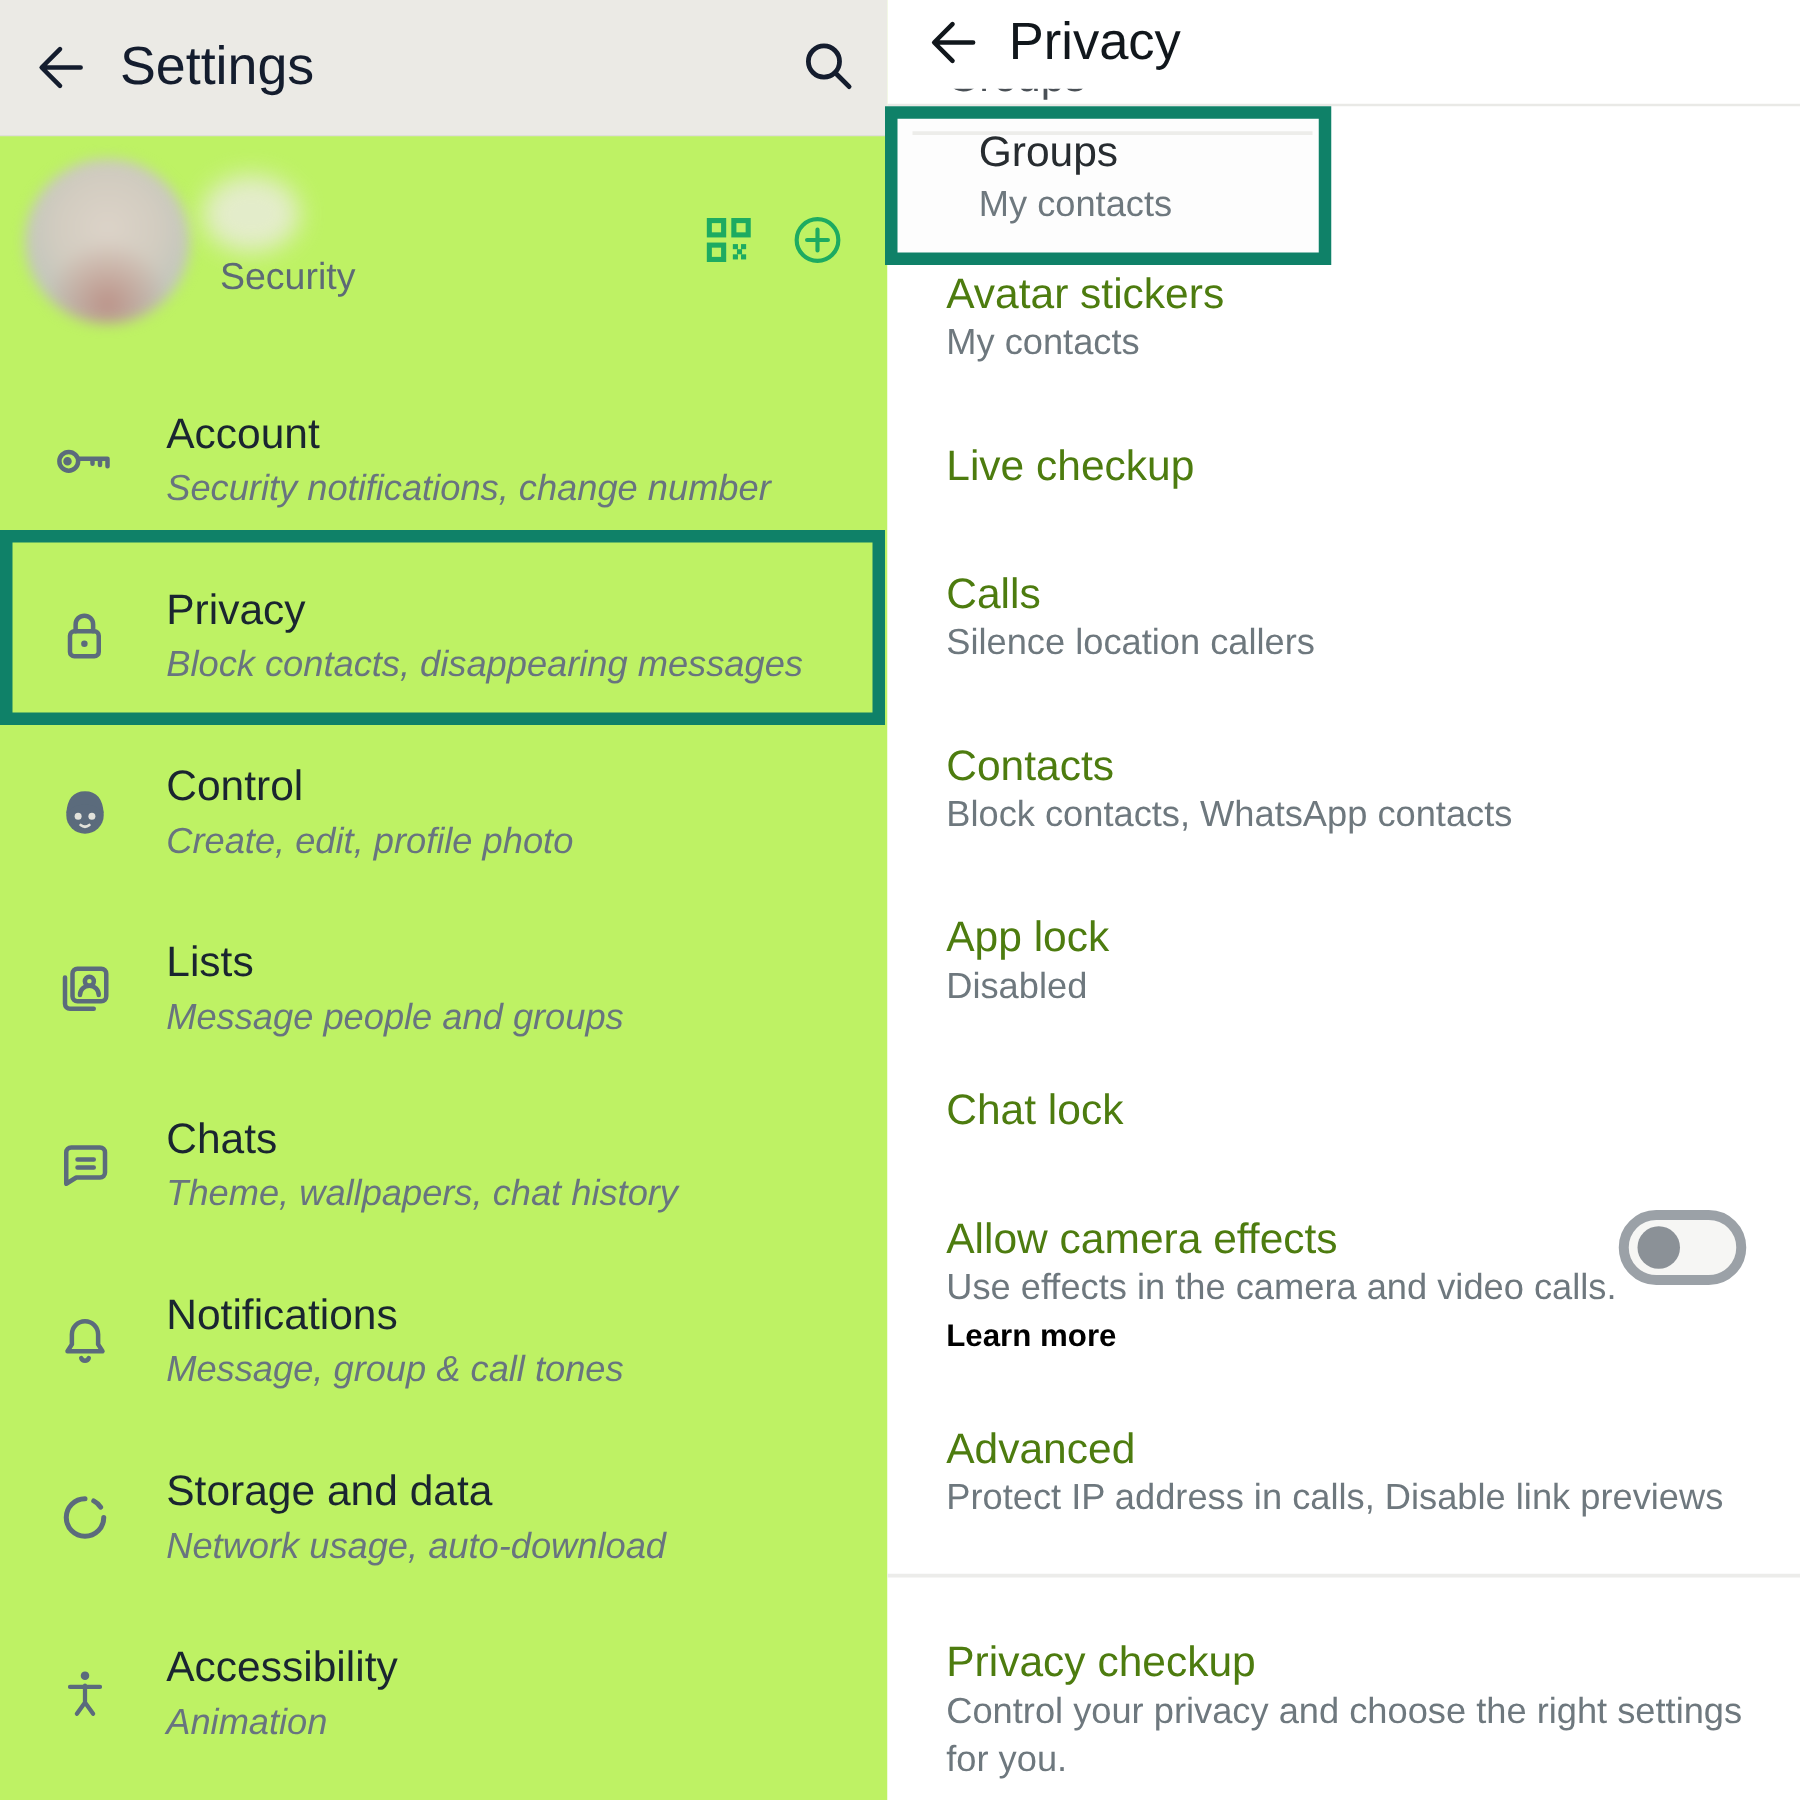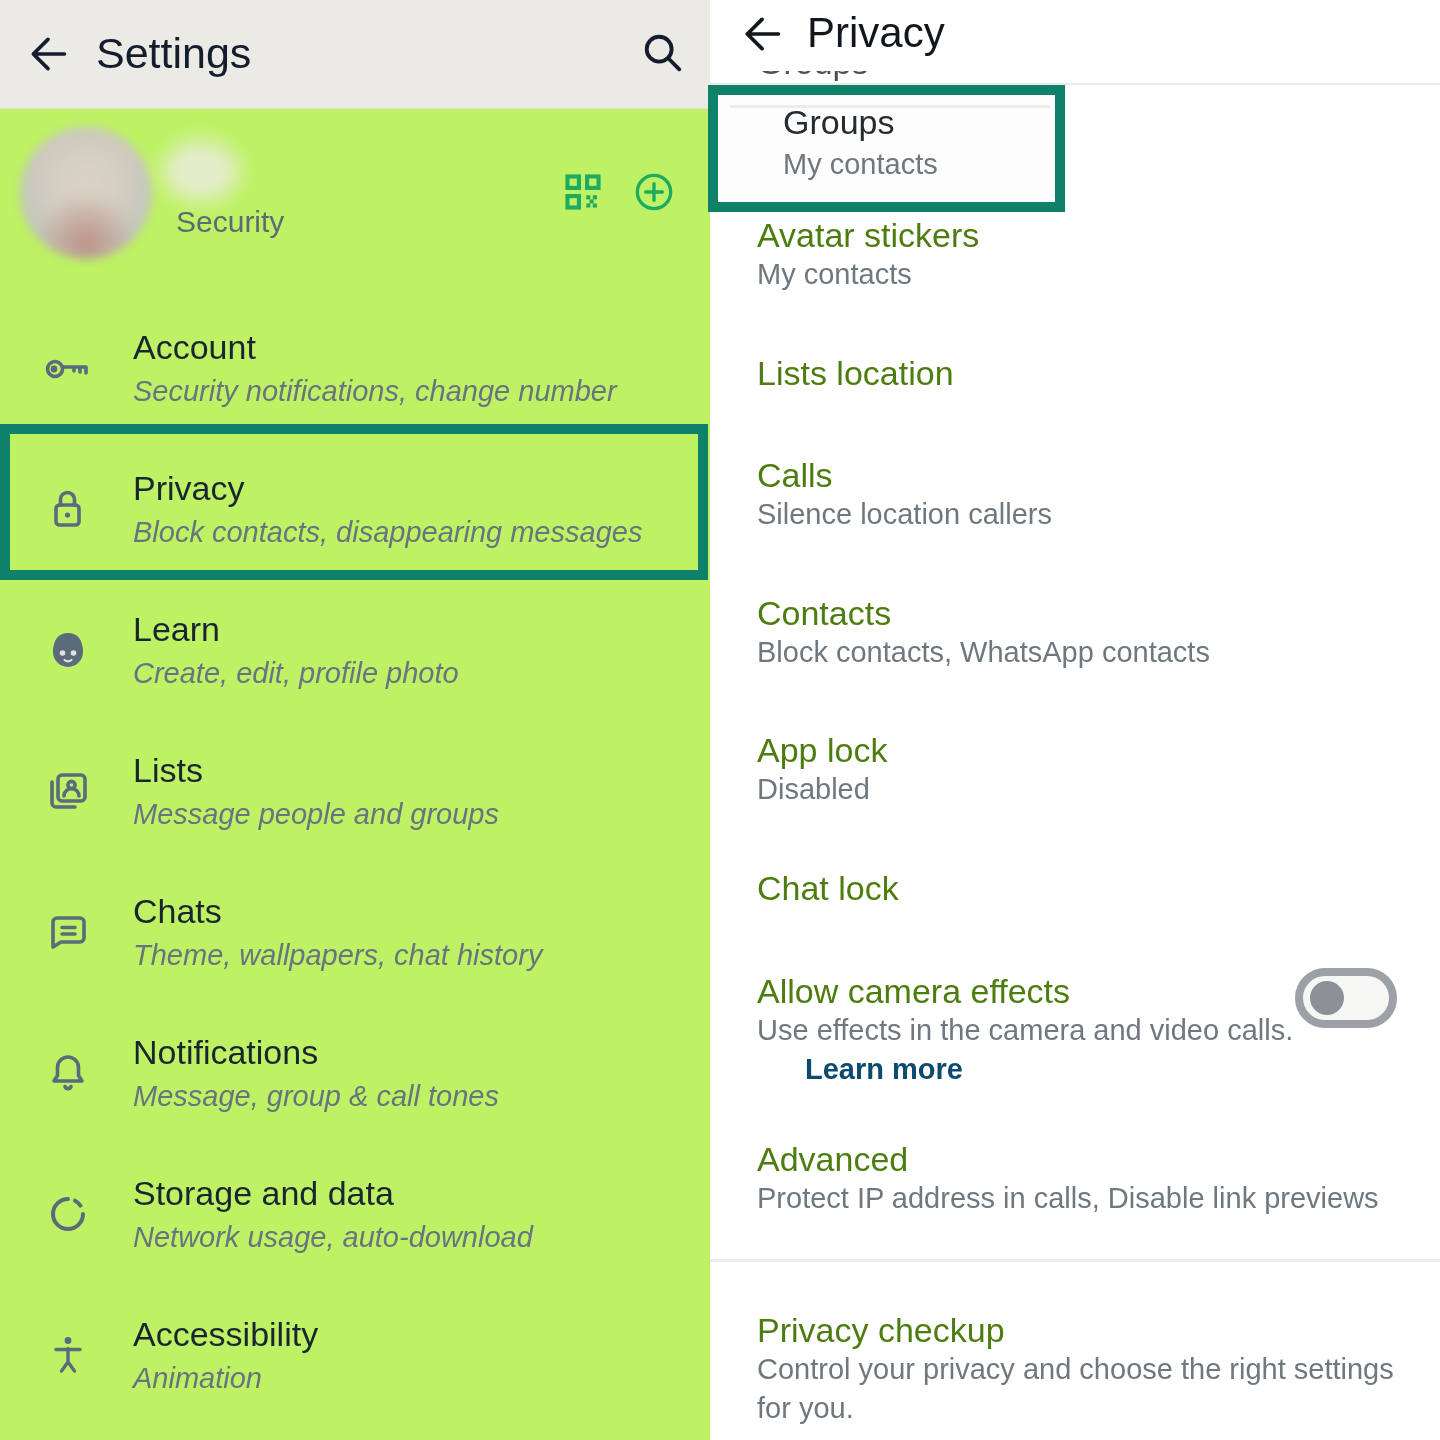"Lists location" div.t { text: Lists location -> Live checkup }
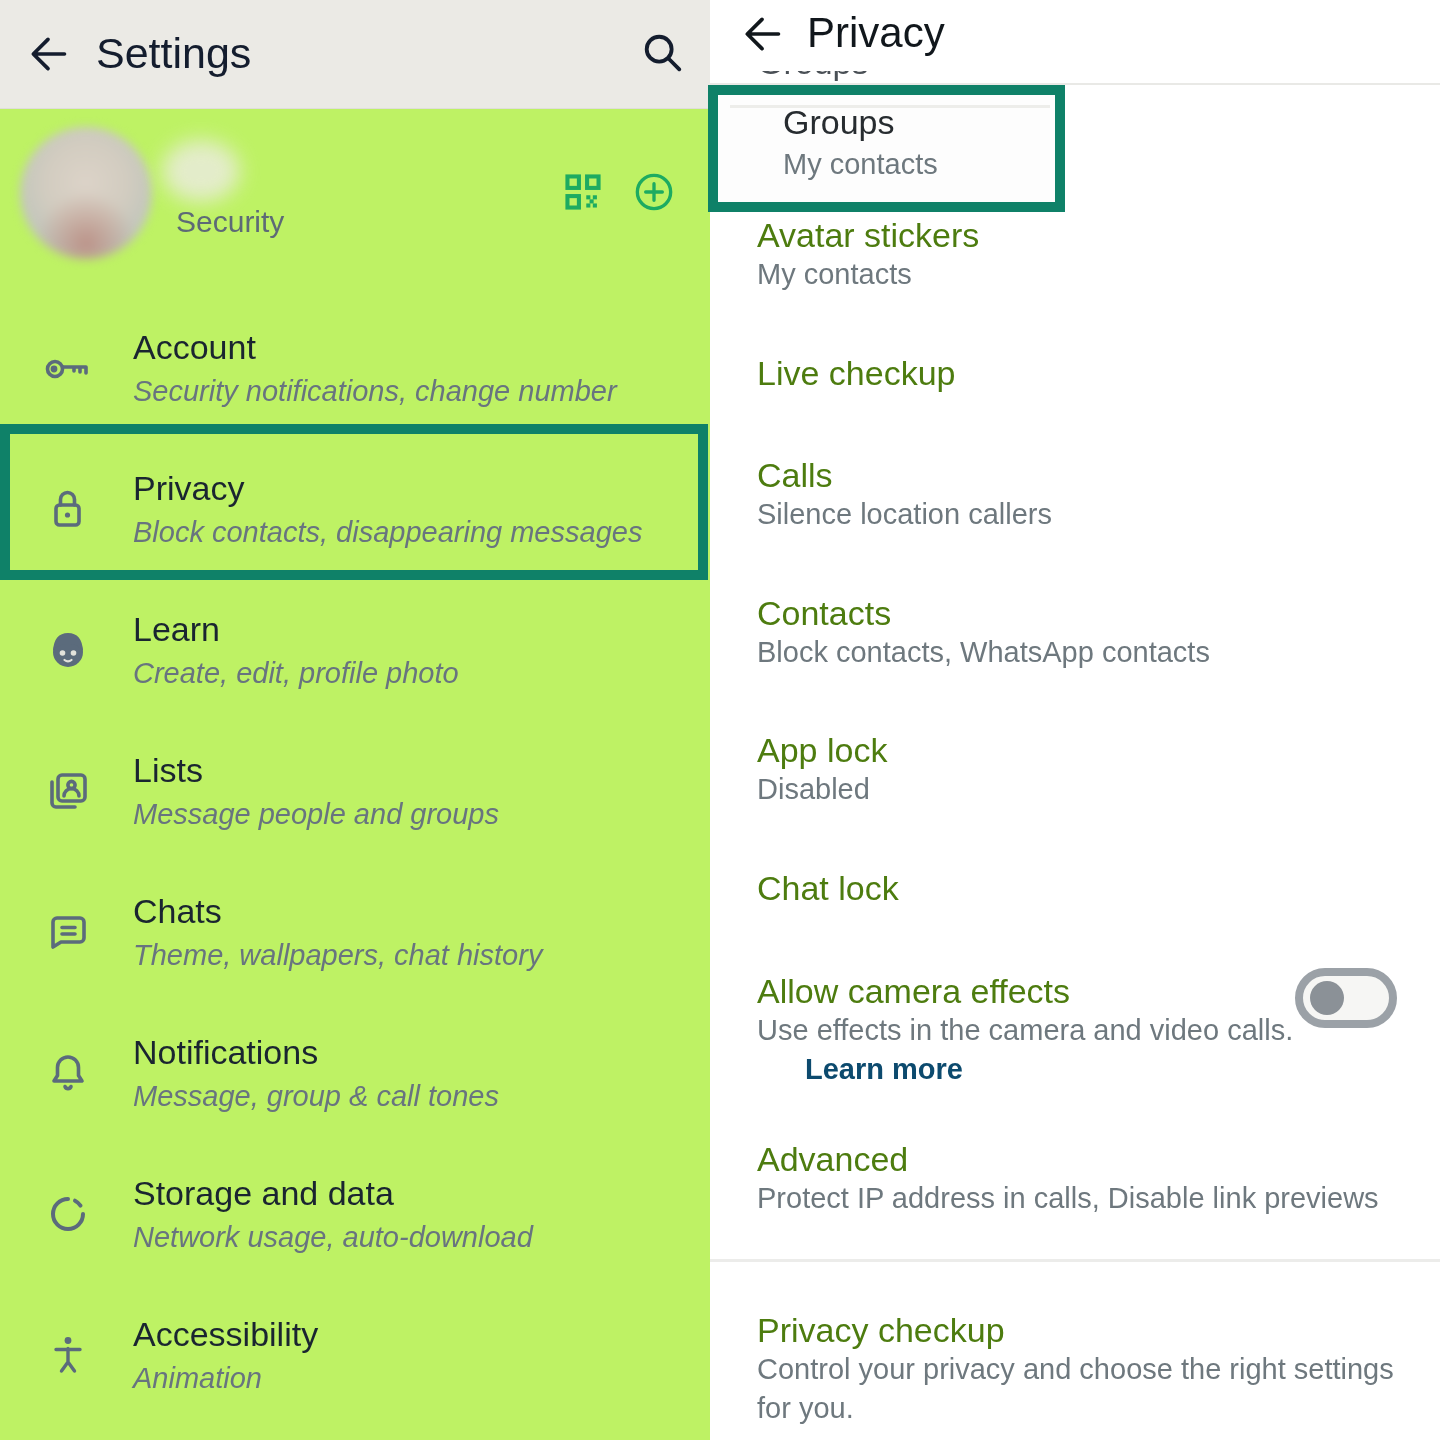"Learn" div.t { text: Learn -> Control }
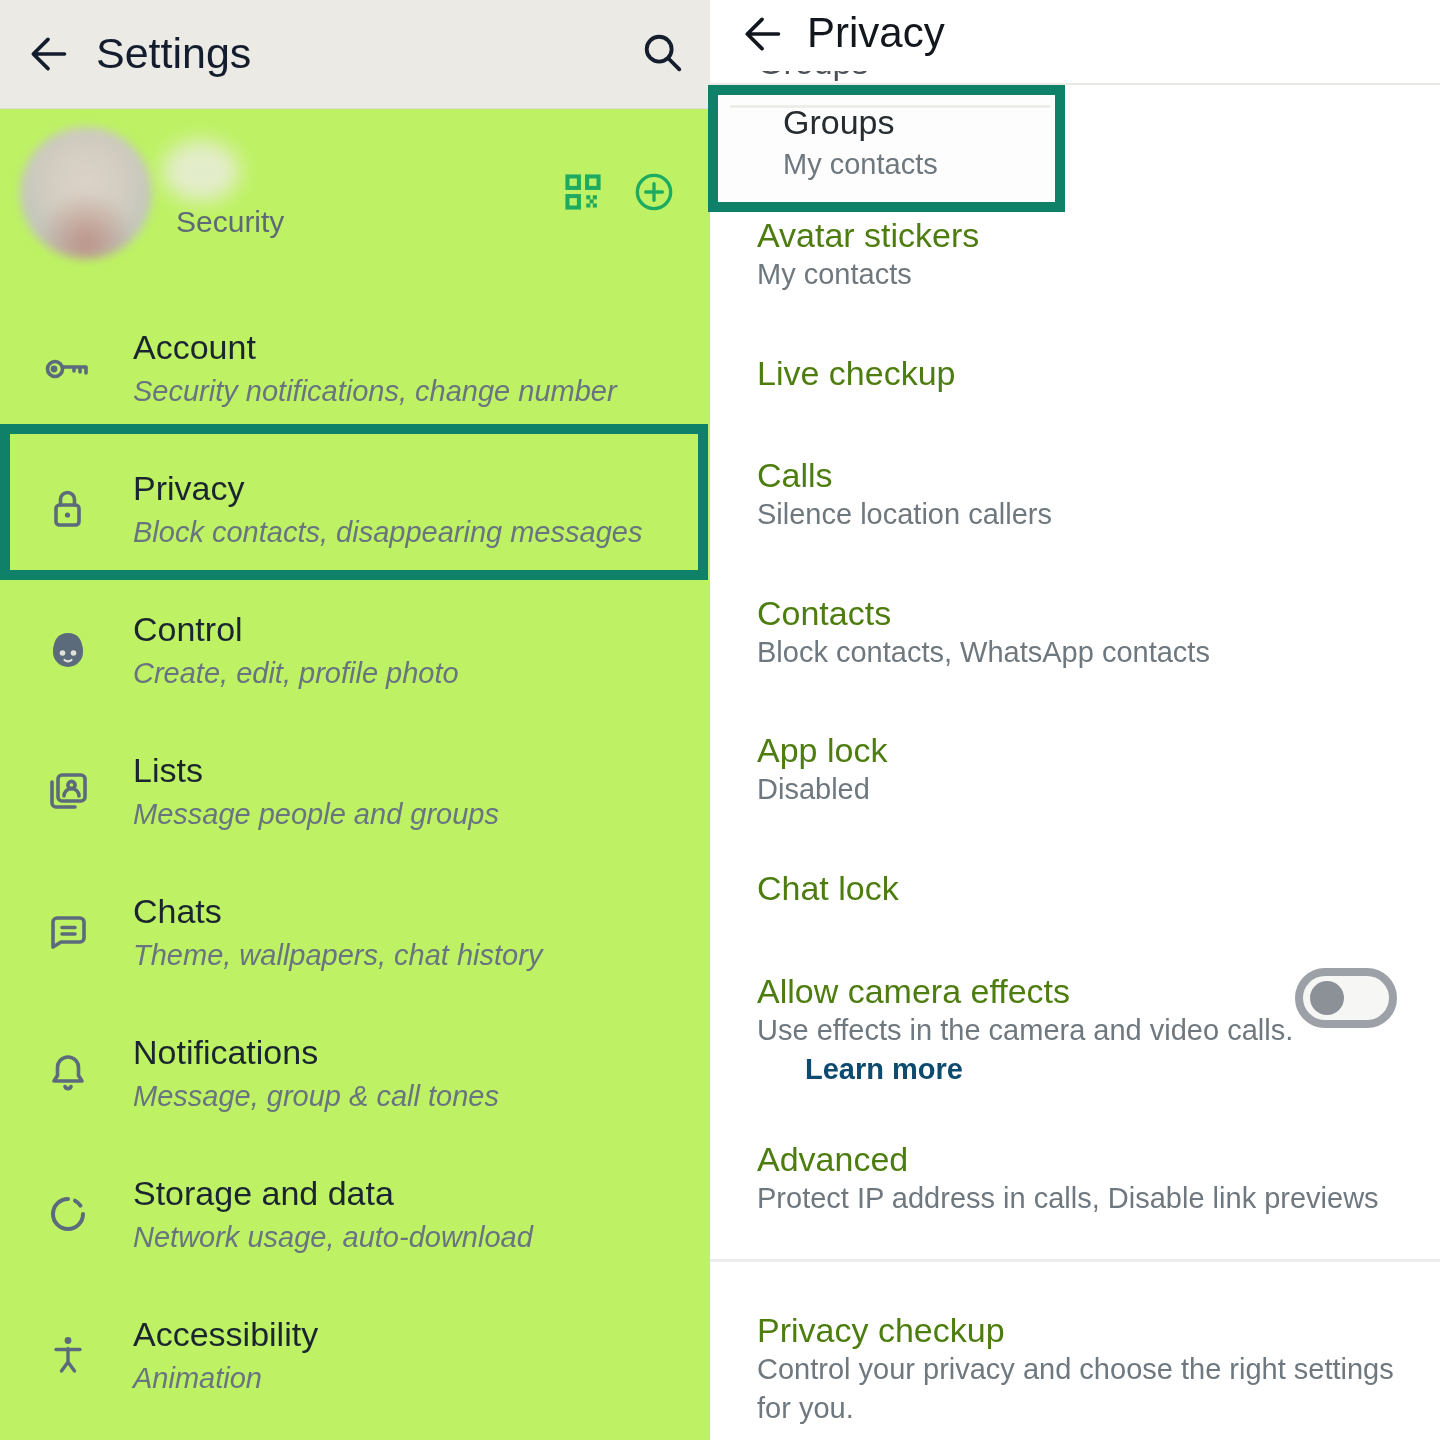"Learn more" .r-item .link { color: #0c4a6e -> #000000; font-size: 29px -> 25px; margin-left: 48px -> none }
